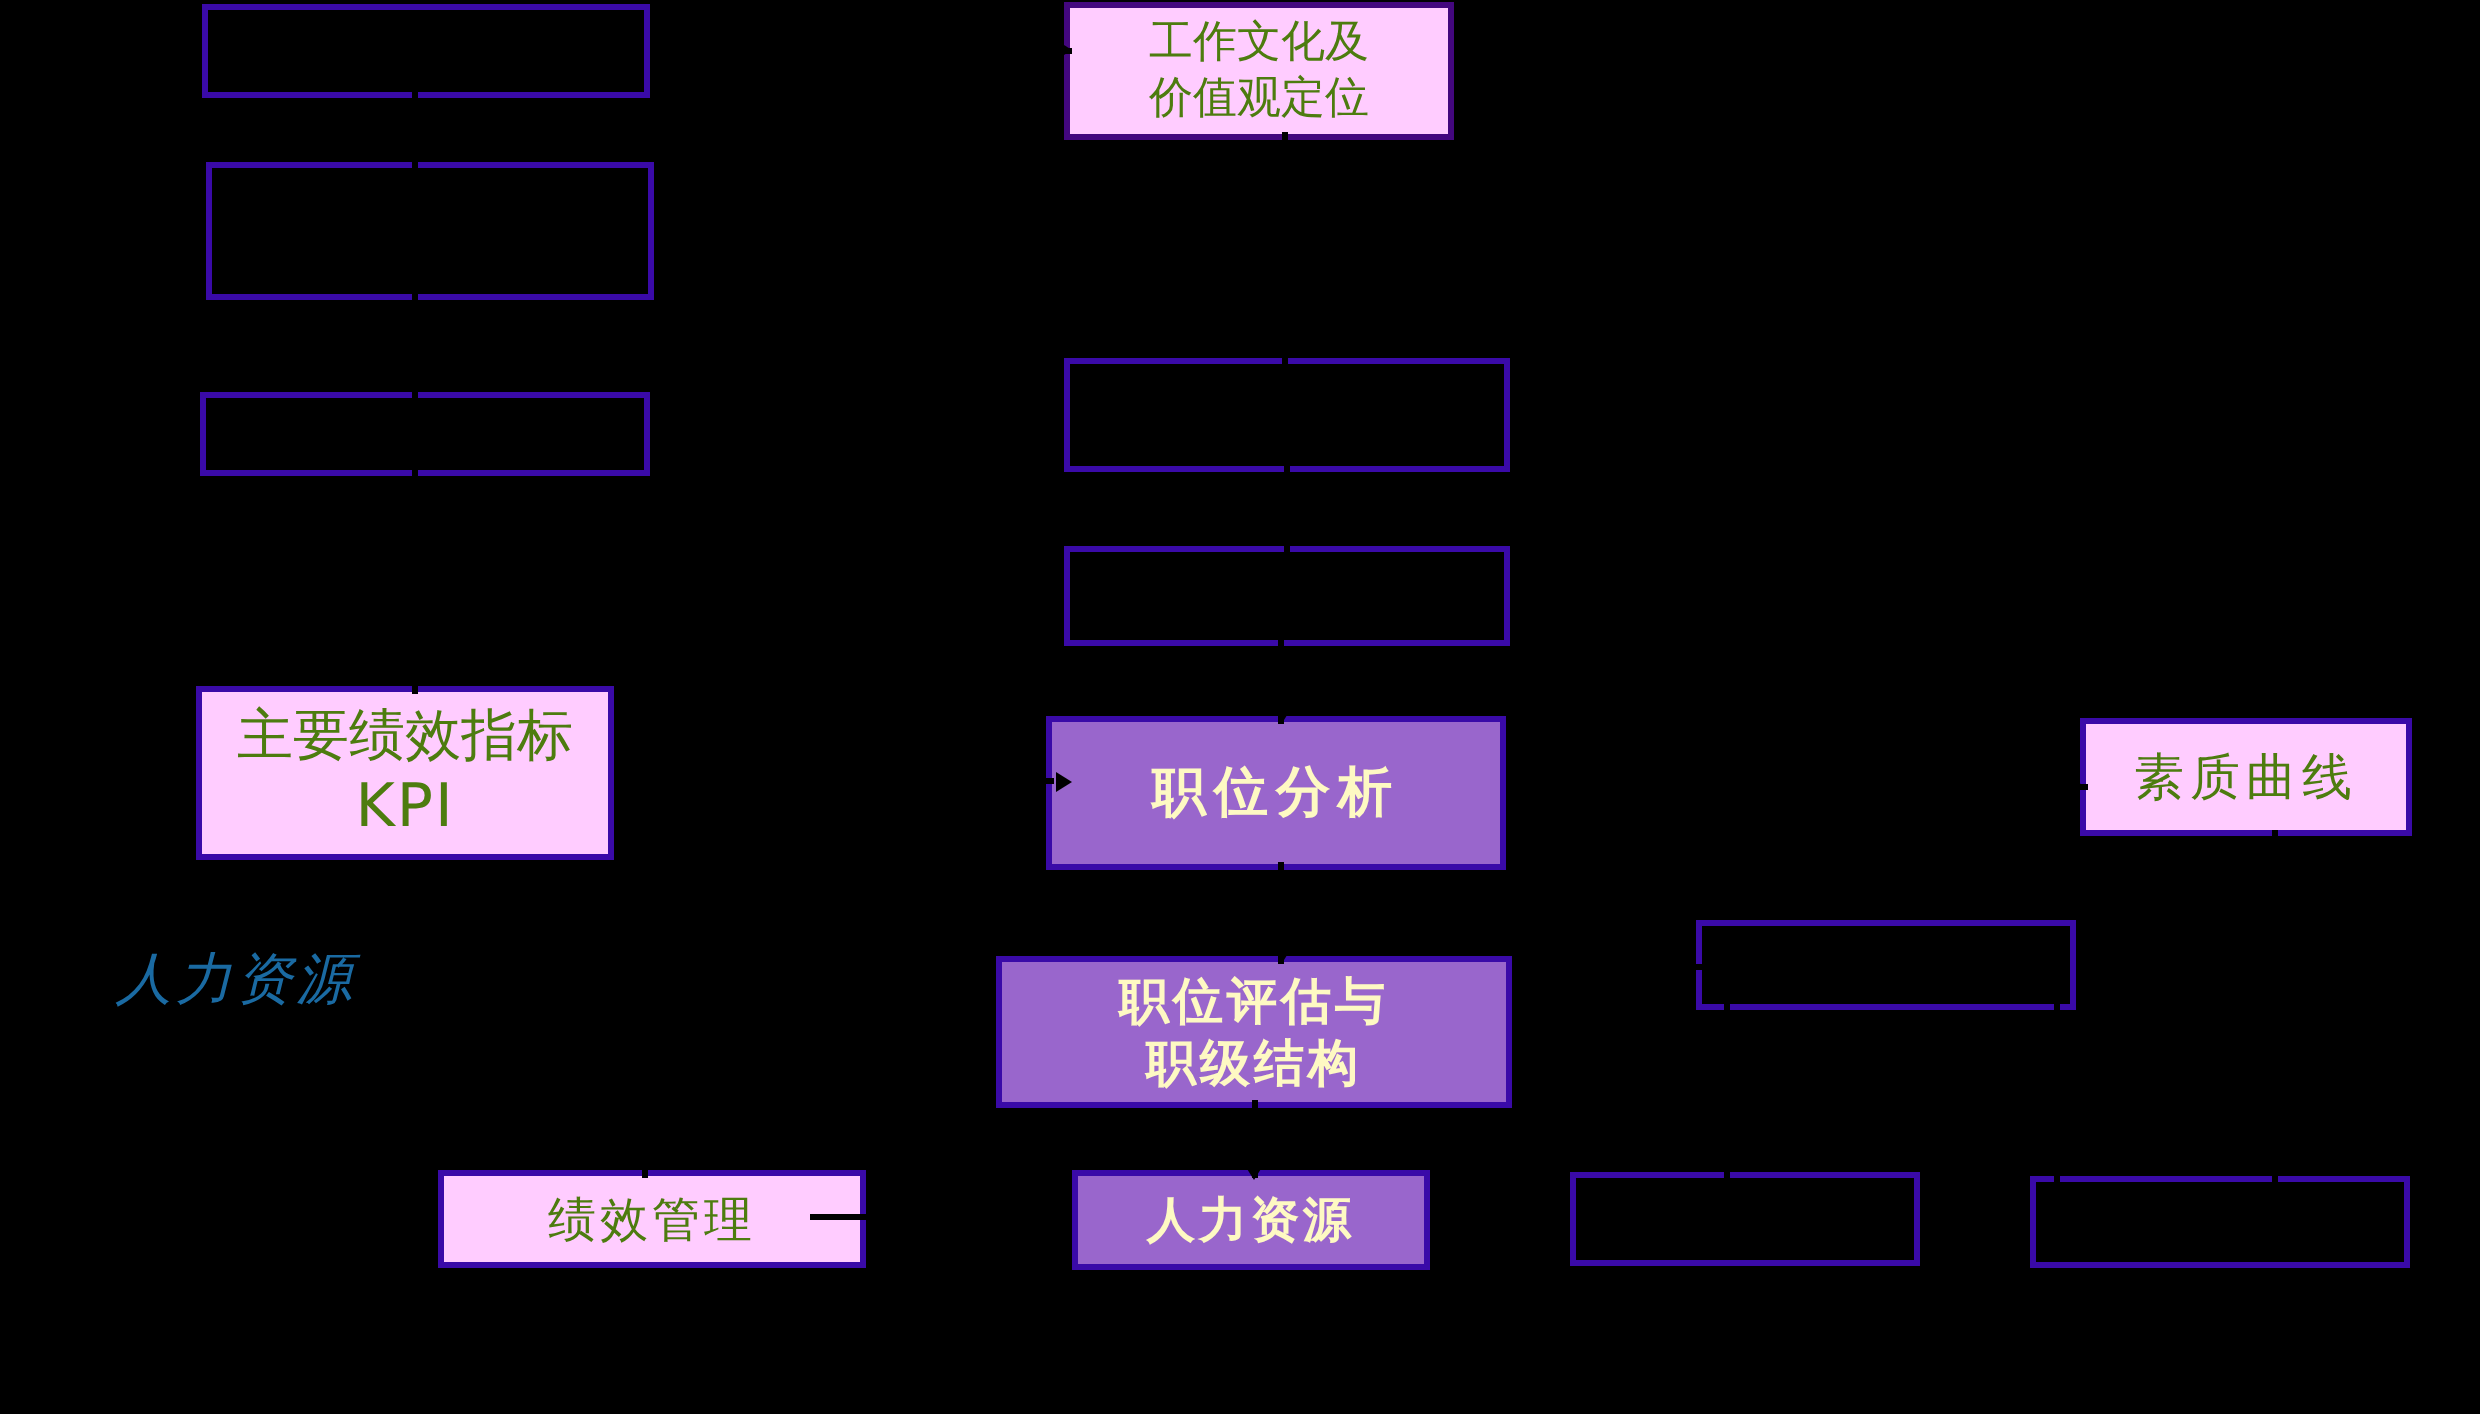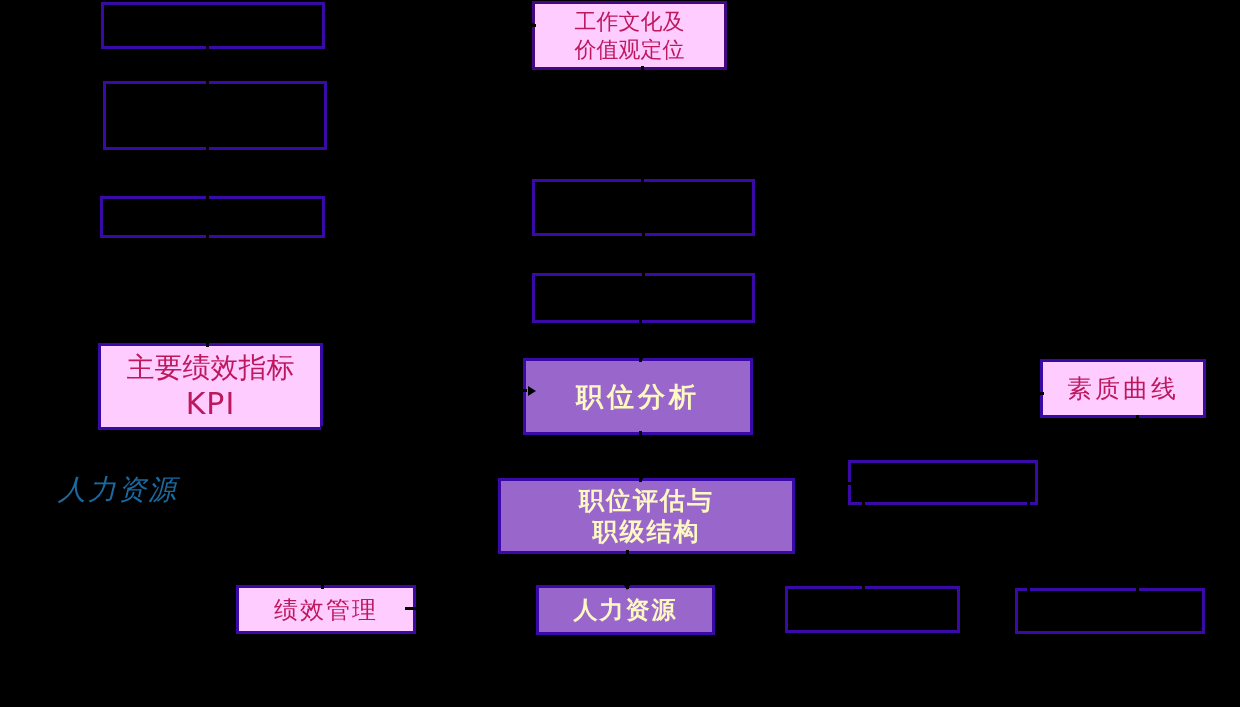"工作文化及" .box.pink { color: #be185d -> #4d7c0f }
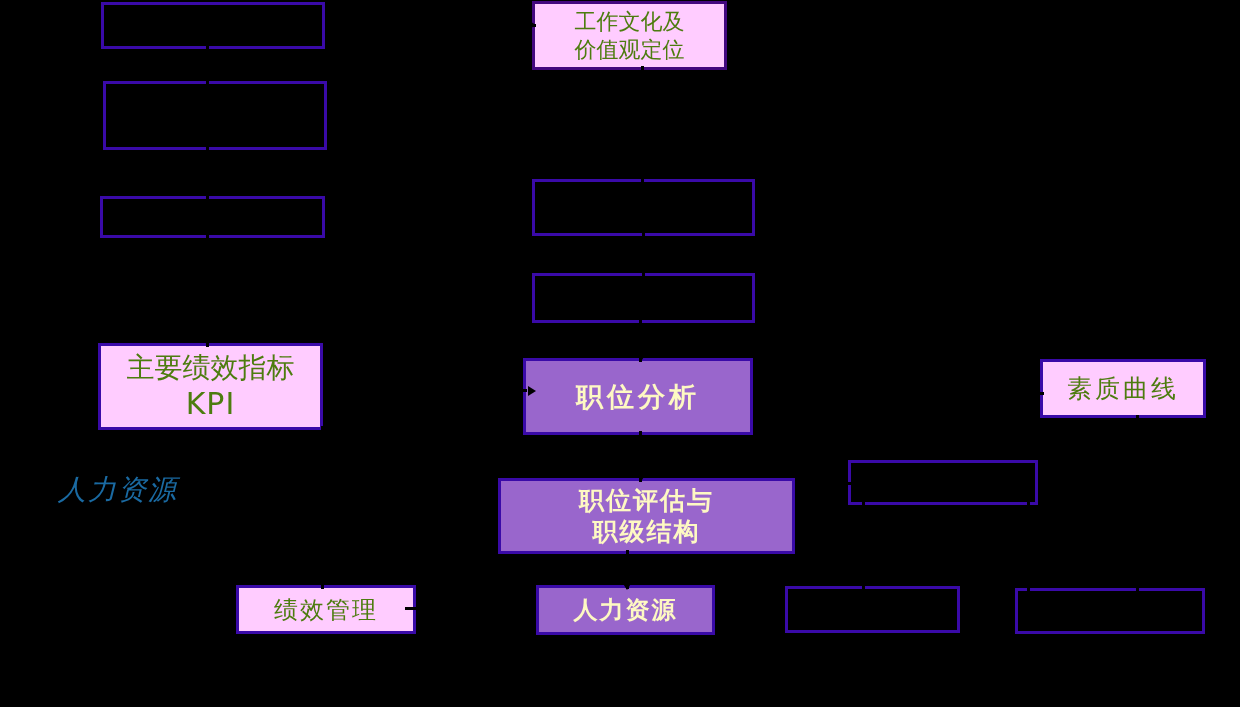"主要绩效指标" #box-kpi { width: 225px -> 209px }
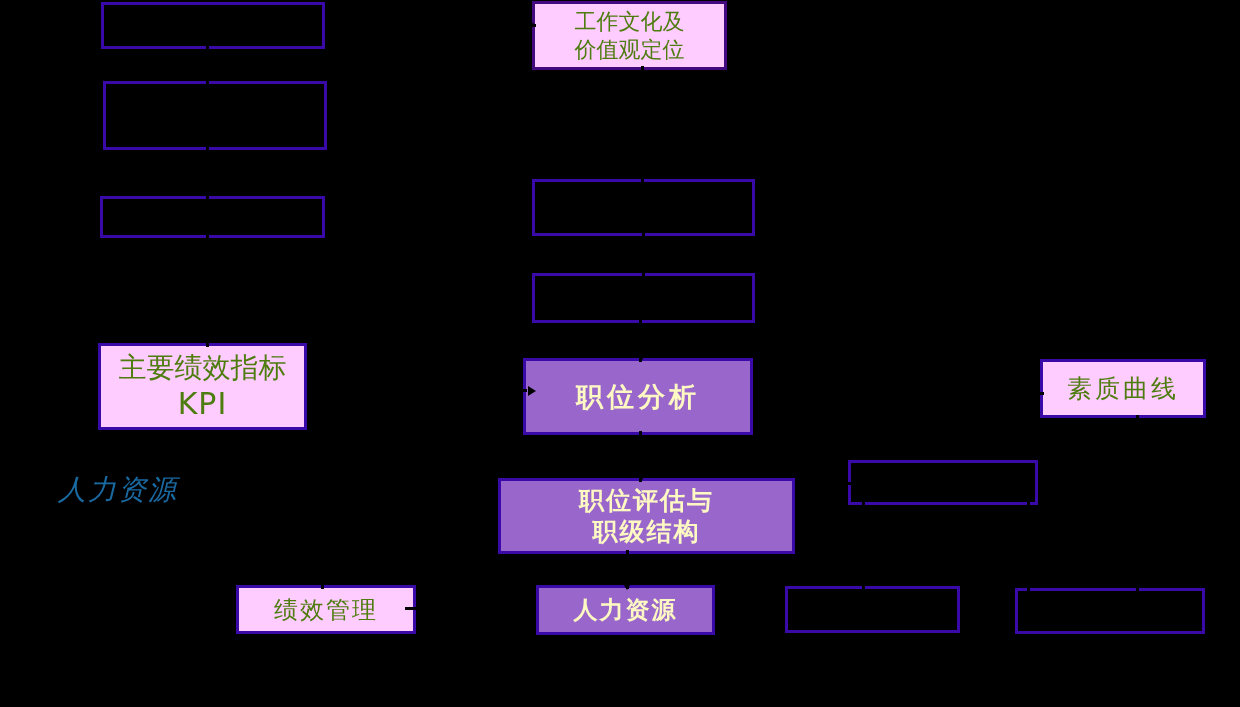"职位评估与" #box-jobeval { width: 297px -> 258px }
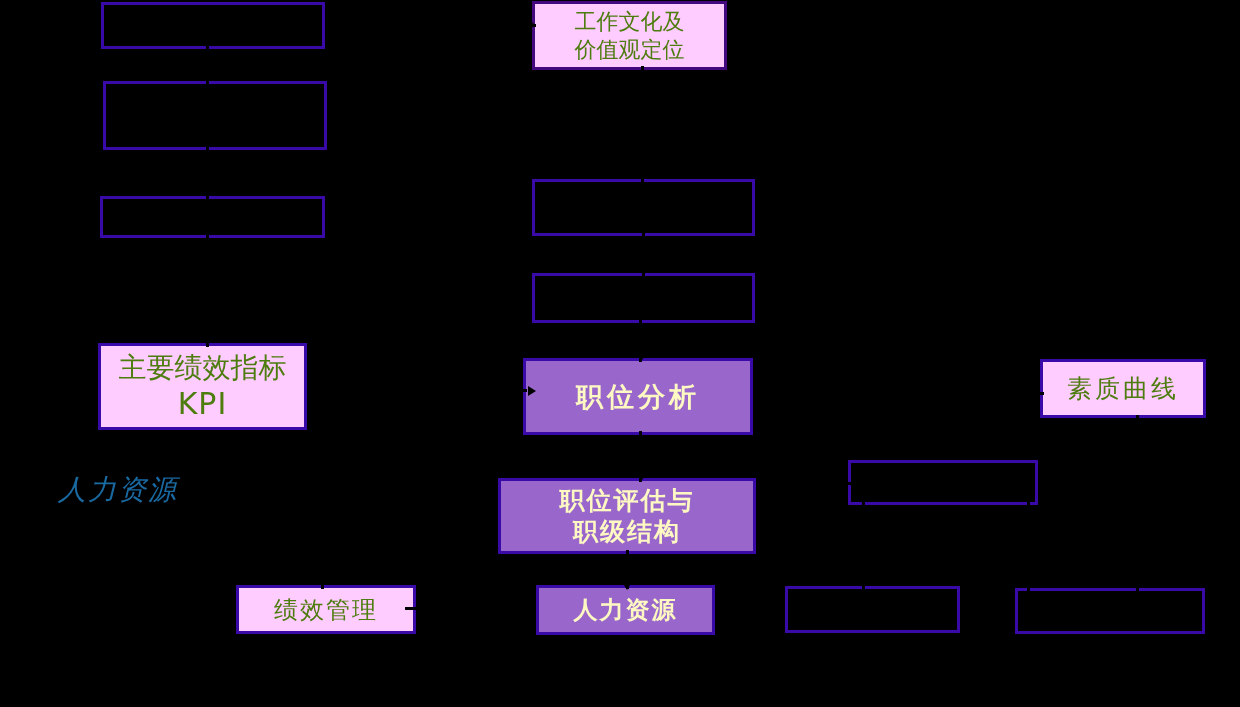"绩效管理" #box-perf { left: 236px -> 219px; width: 180px -> 214px }
